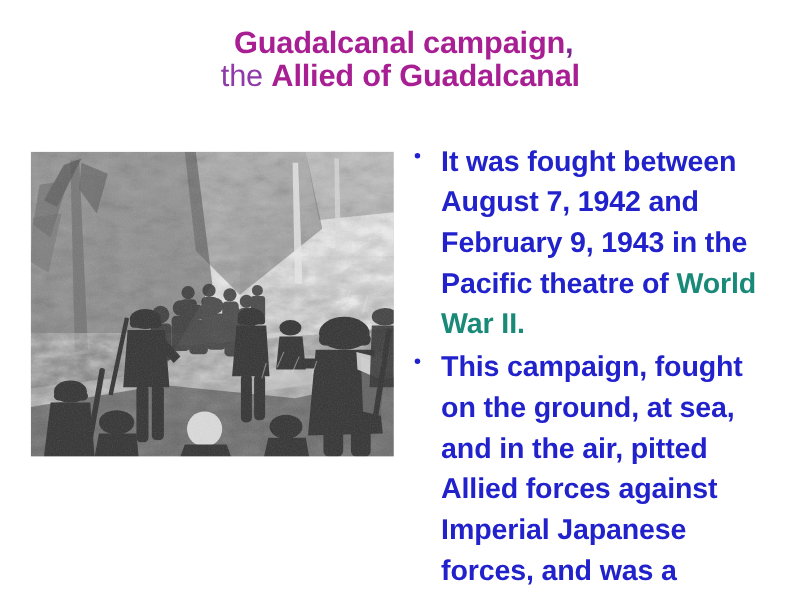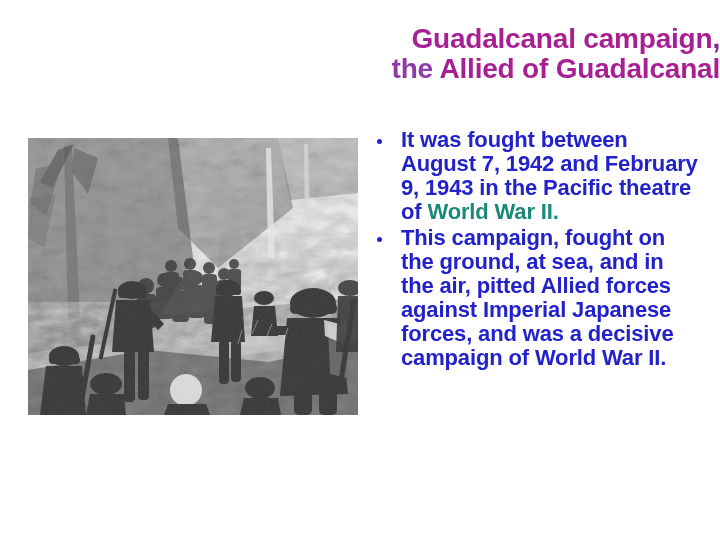"Guadalcanal campaign," #title-block { text-align: right -> center }
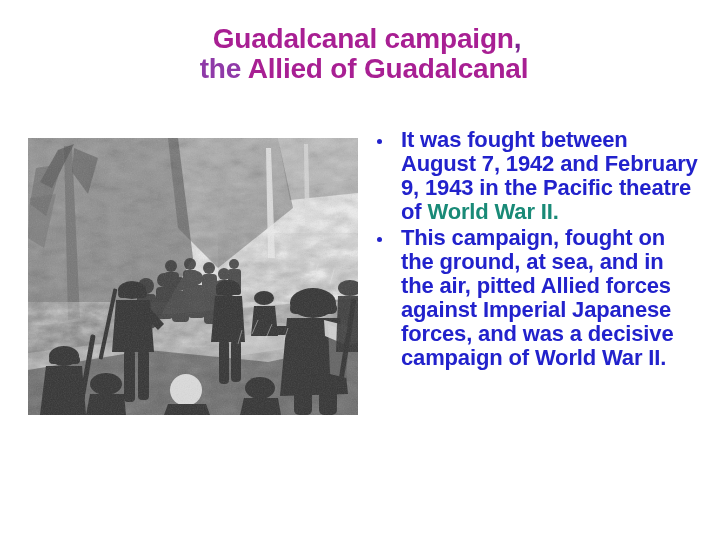"the" .t-light { font-weight: bold -> normal }
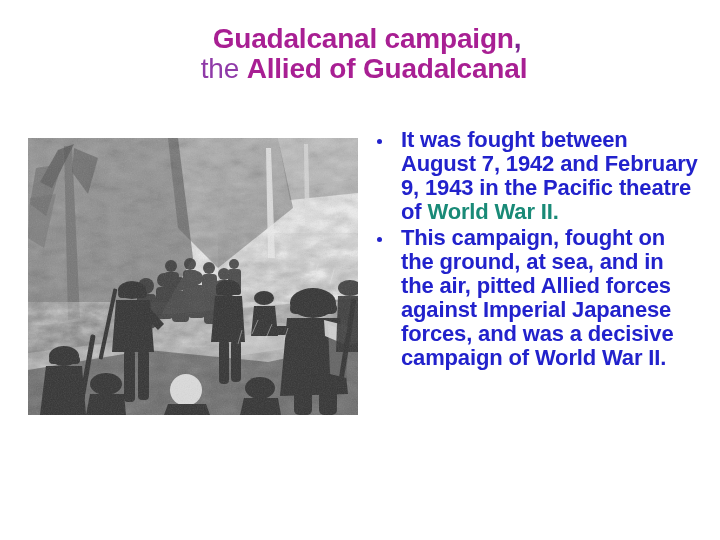"It was fought between August" .bullet-item { font-size: 22px -> 26px; line-height: 24px -> 37px }
